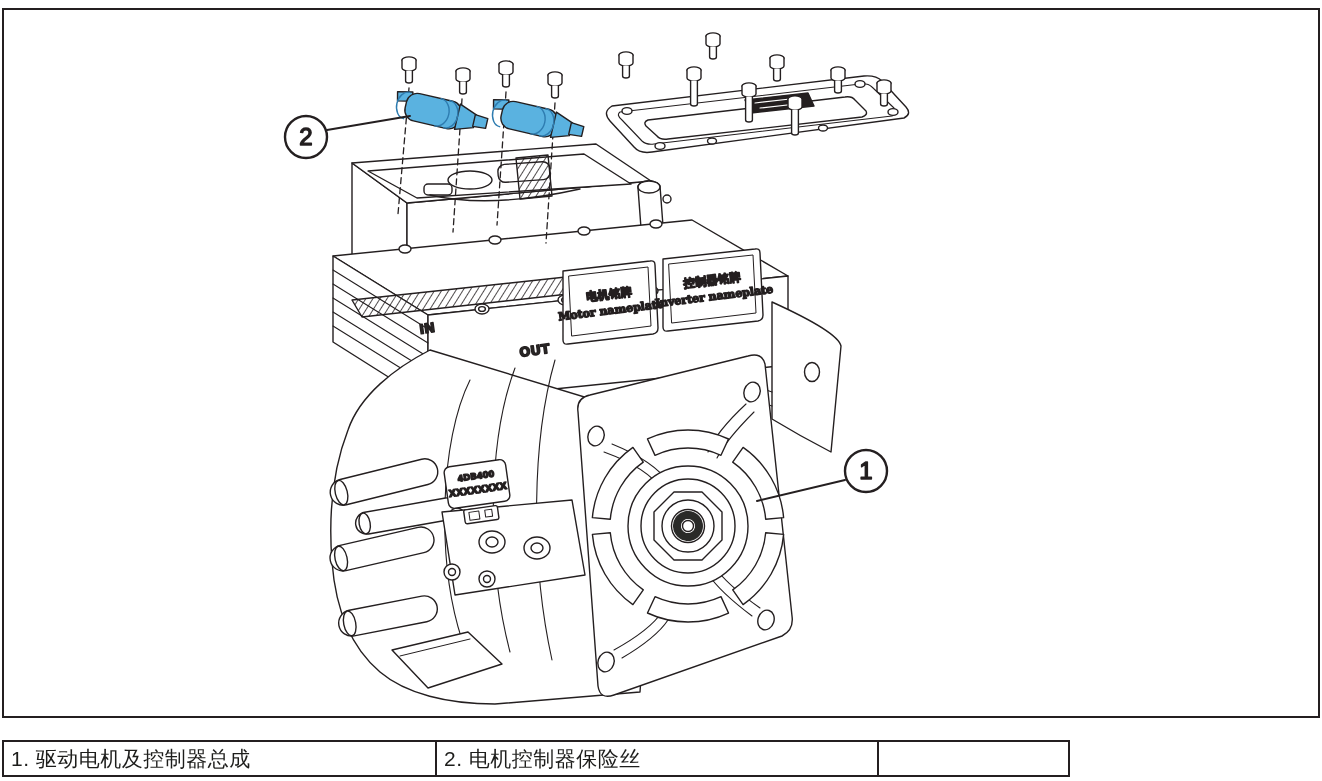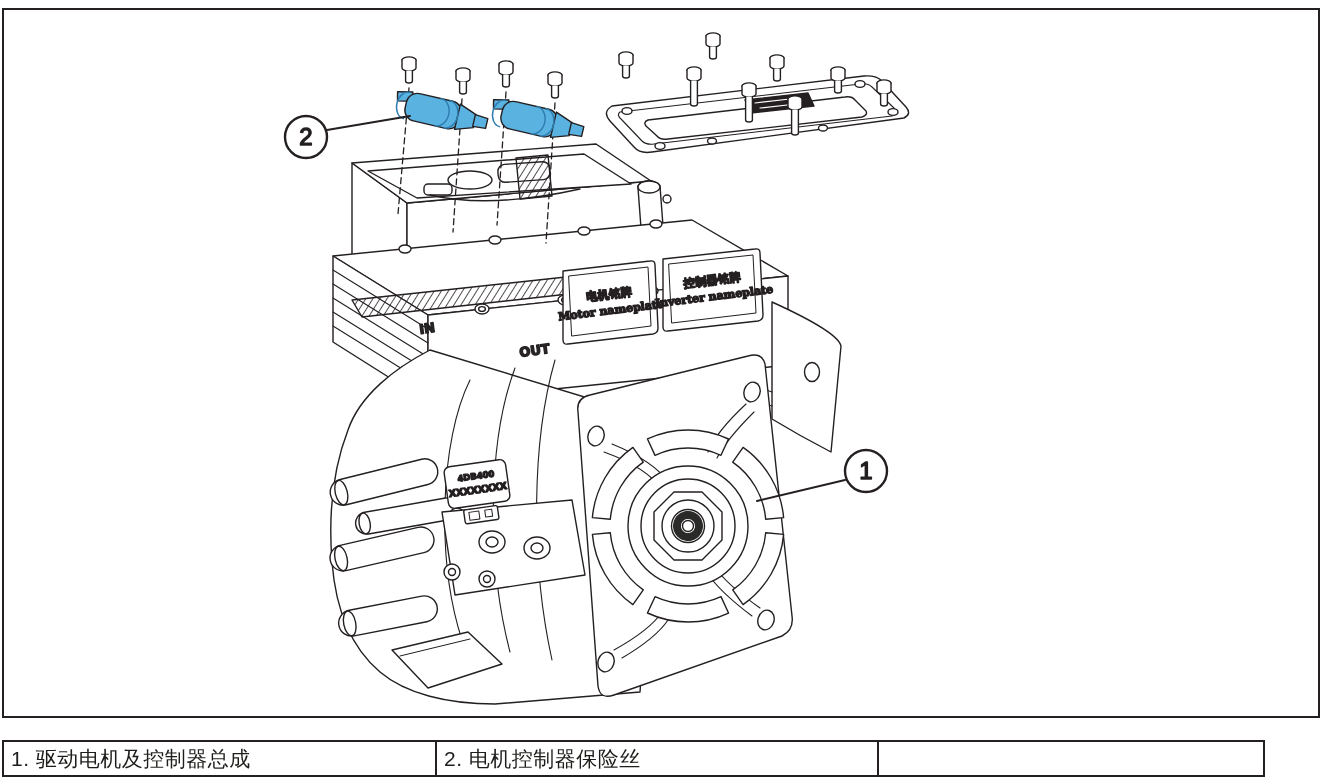"1. 驱动电机及控制器总成" .legend { width: 1263px -> 1068px }
